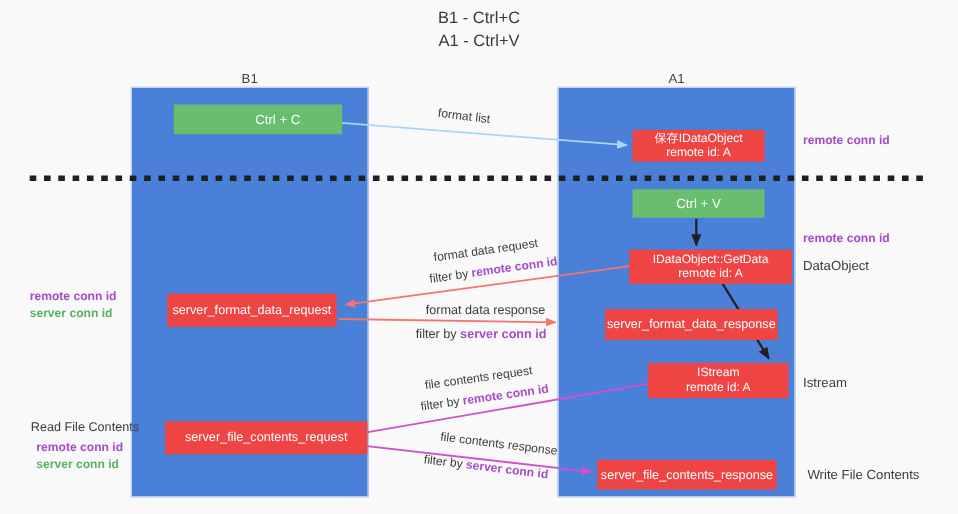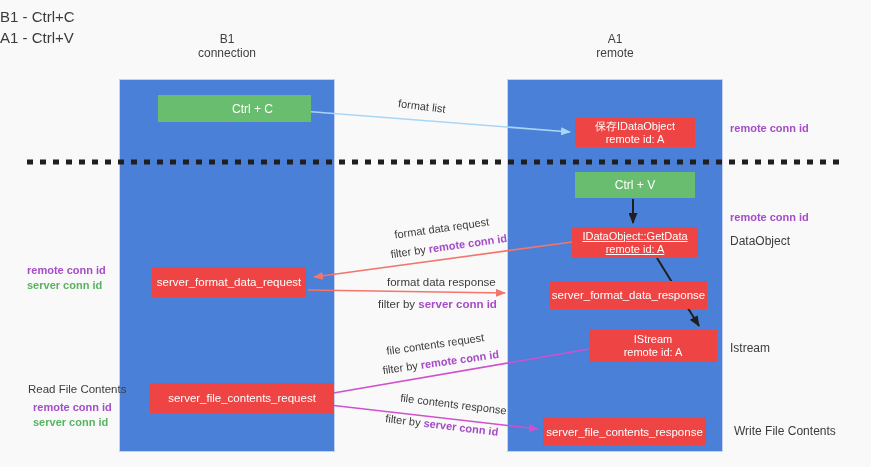"B1 - Ctrl+C" .title { text-align: left -> center }
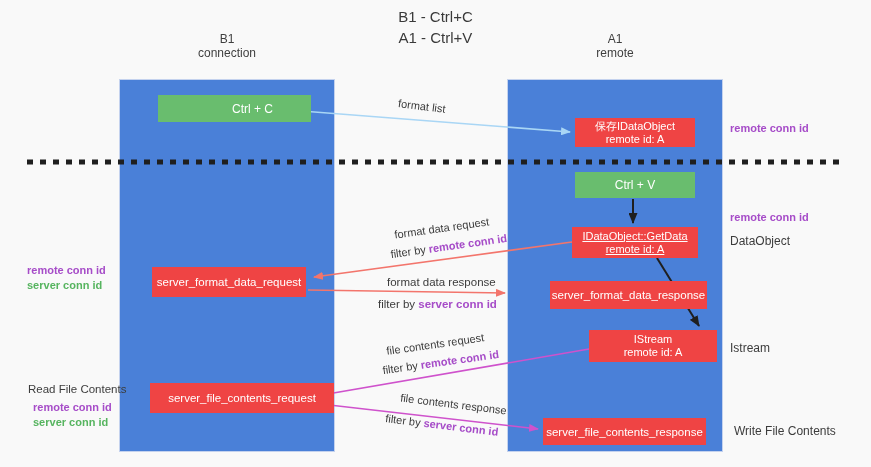"B1" .col-header { top: 32px -> 64px }
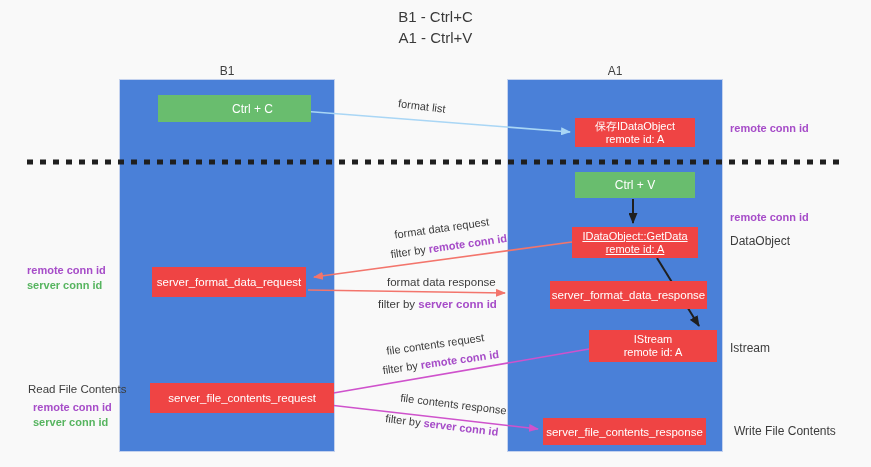"IDataObject::GetData" div.node { text-decoration: underline -> none; width: 126px -> 148px }
